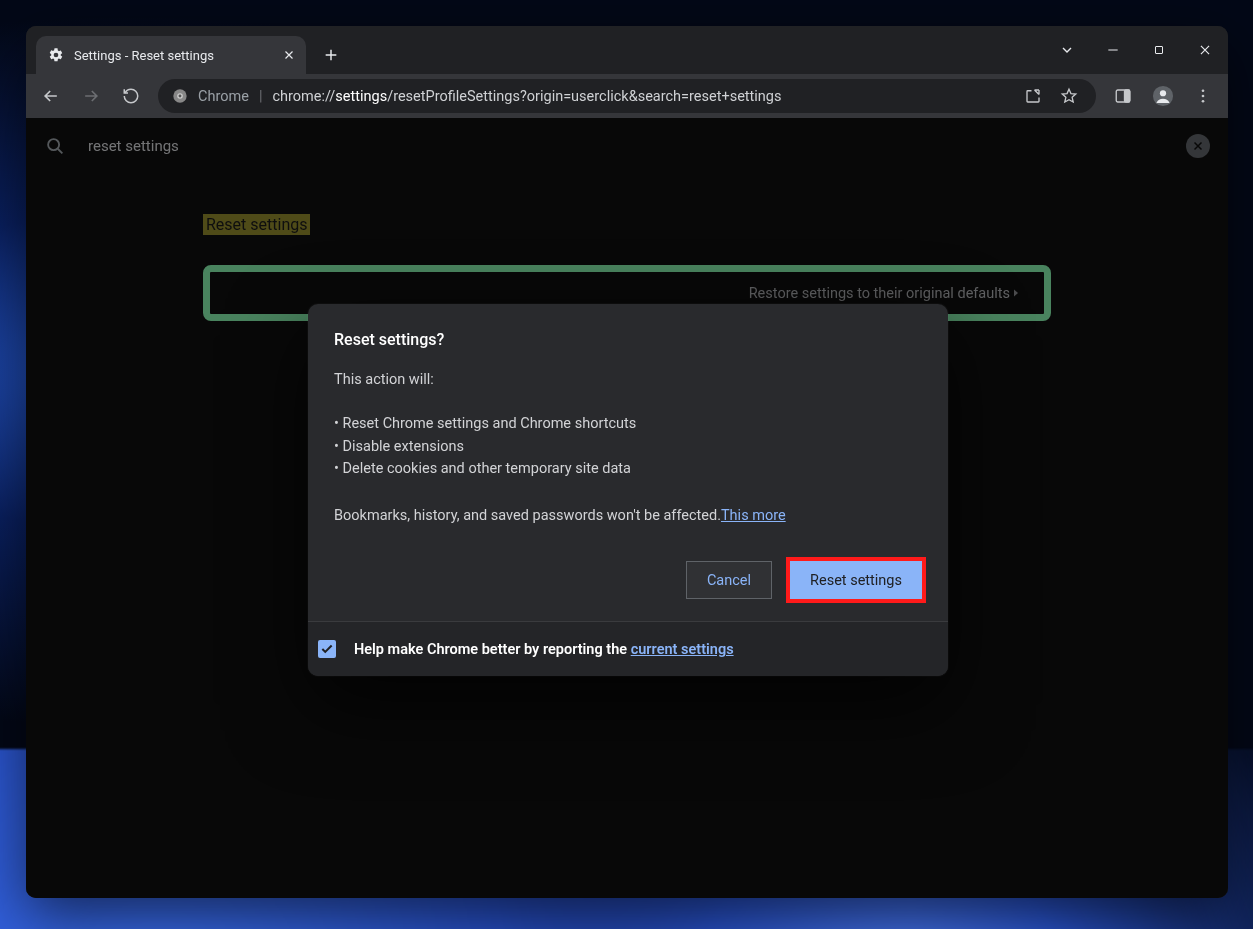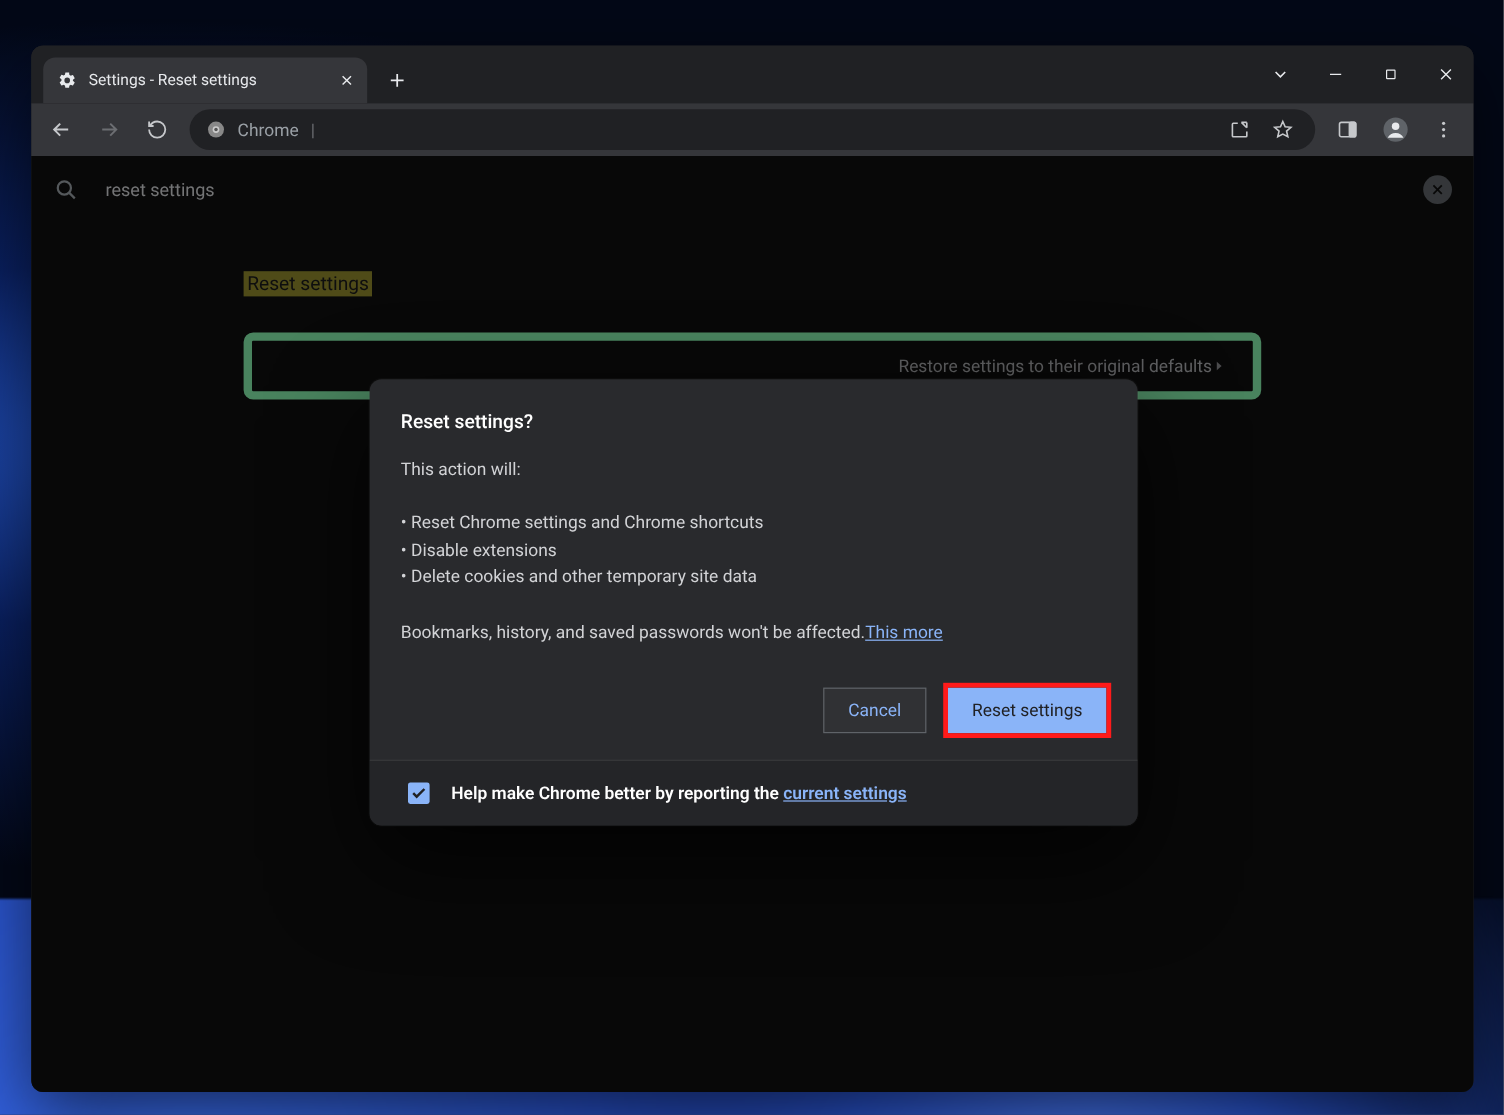"Settings - Reset settings" .chrome-window { top: 38px -> 26px }
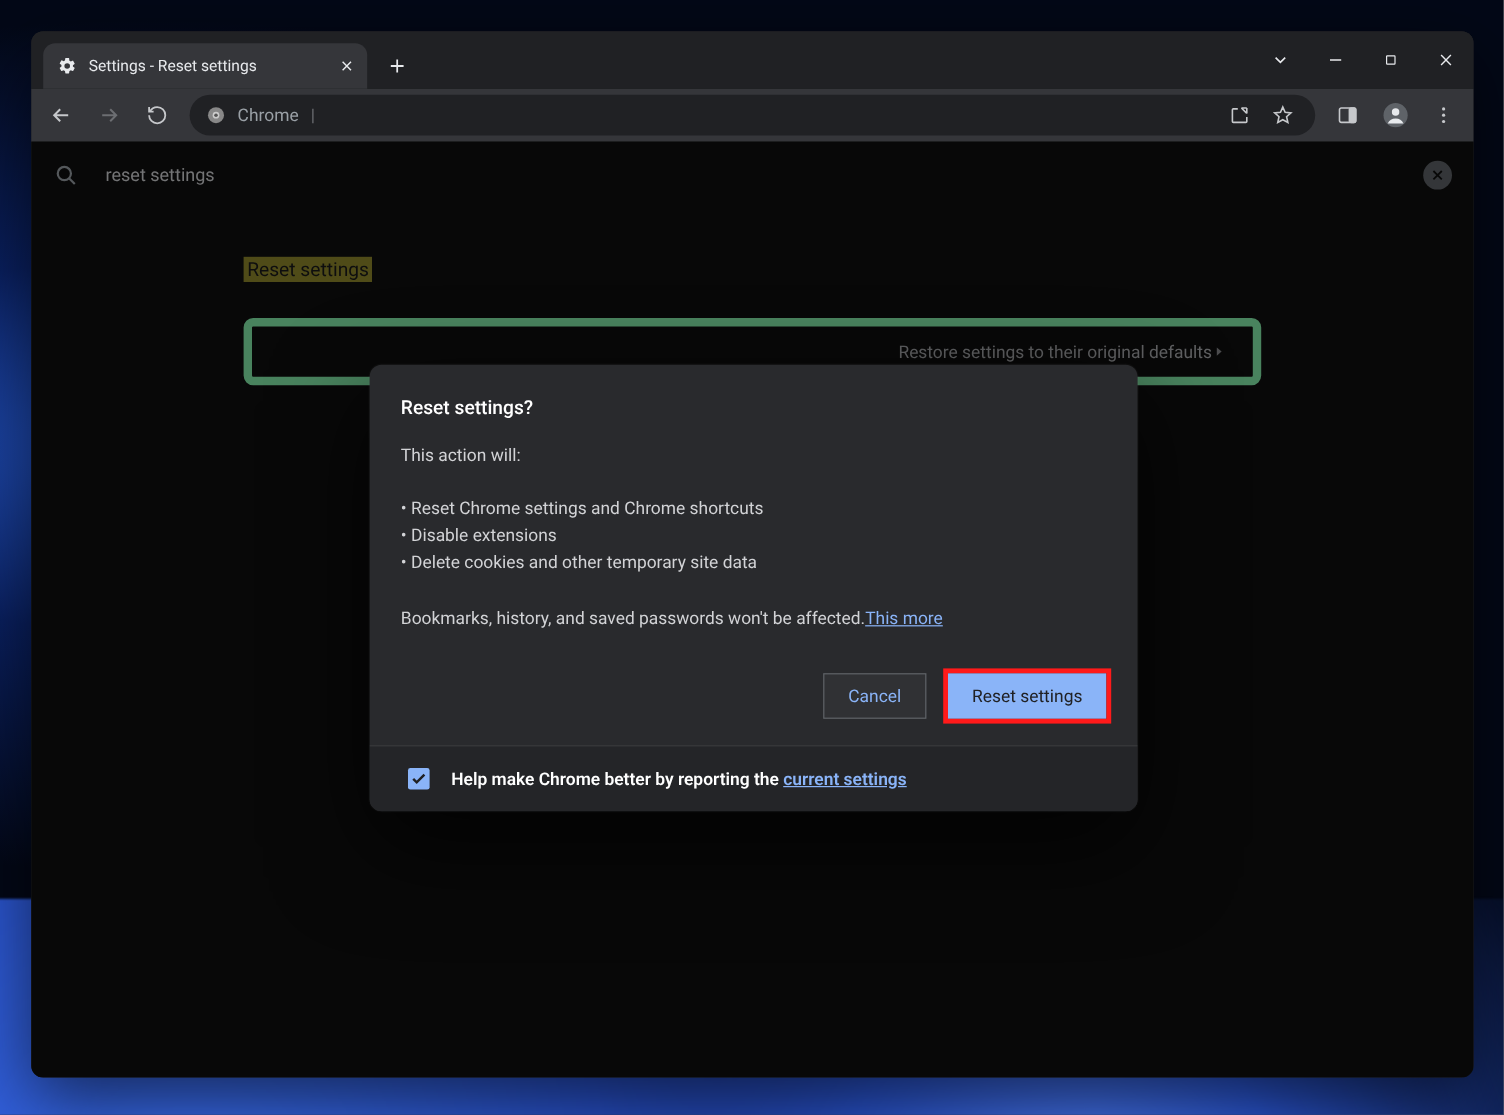"chrome://settings/resetProfileSettings?o" span.url { html: none -> <span> <span>chrome://</span><span>settings</span><span>/resetProfileSettings?origin=userclick&amp;search=reset+settings</span> </span> }
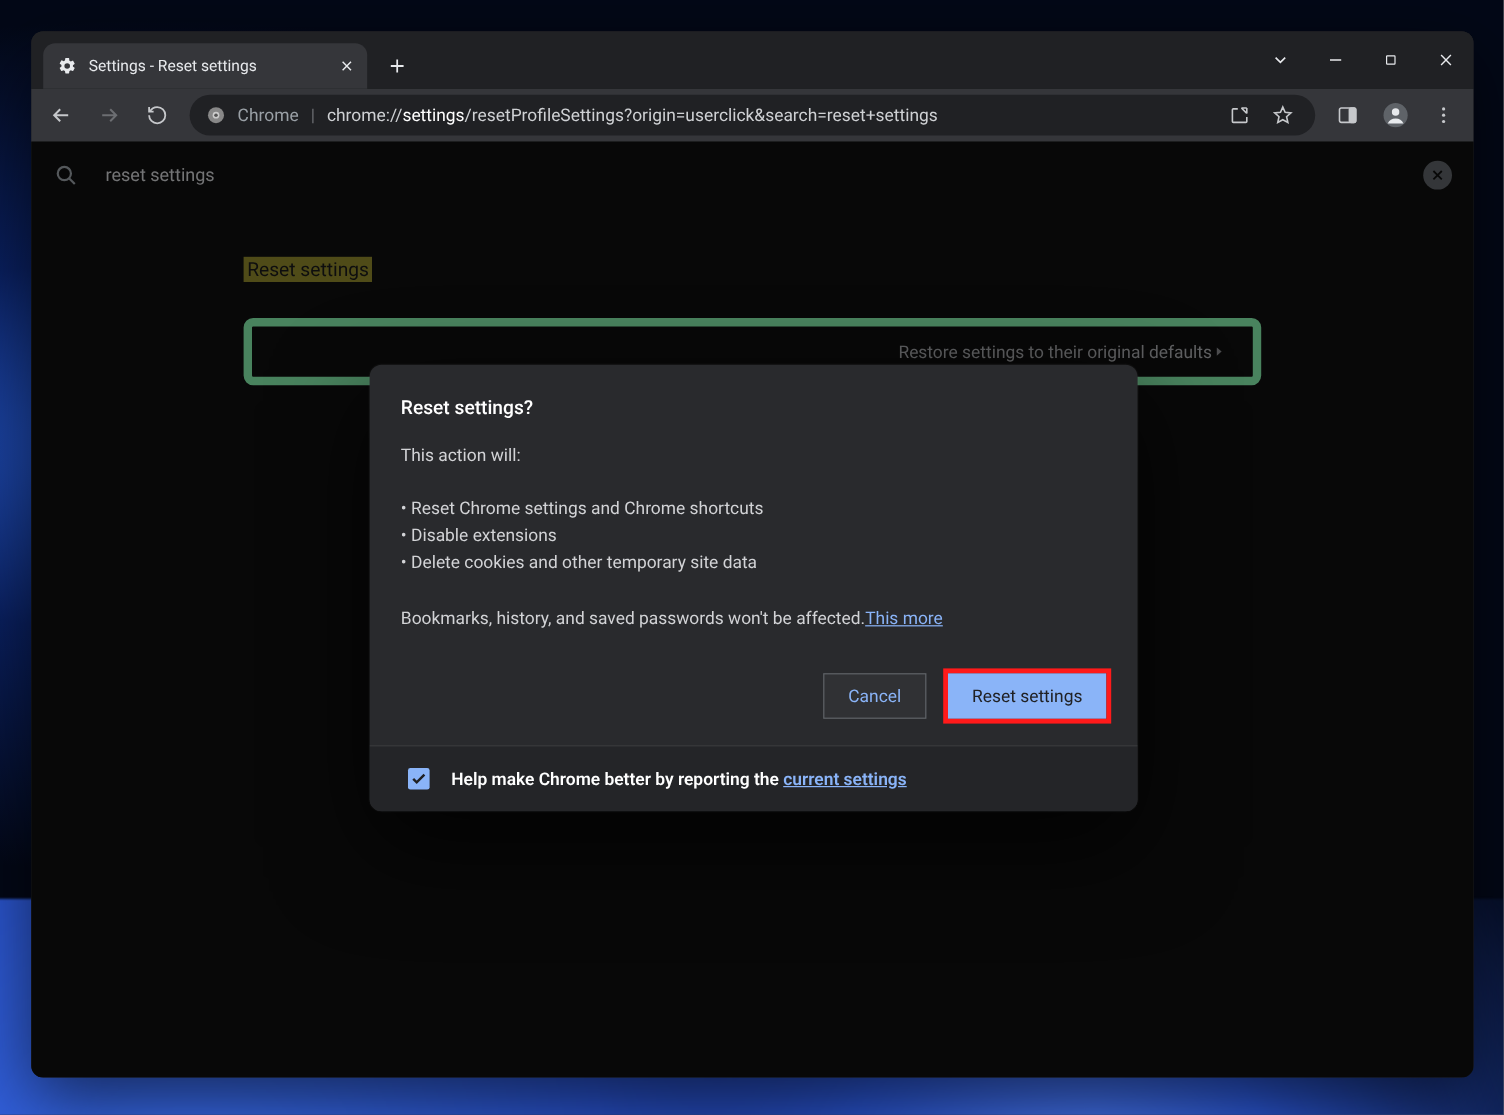"Help make Chrome better by" .reportrow { padding: 18px 32px -> 18px 10px }
